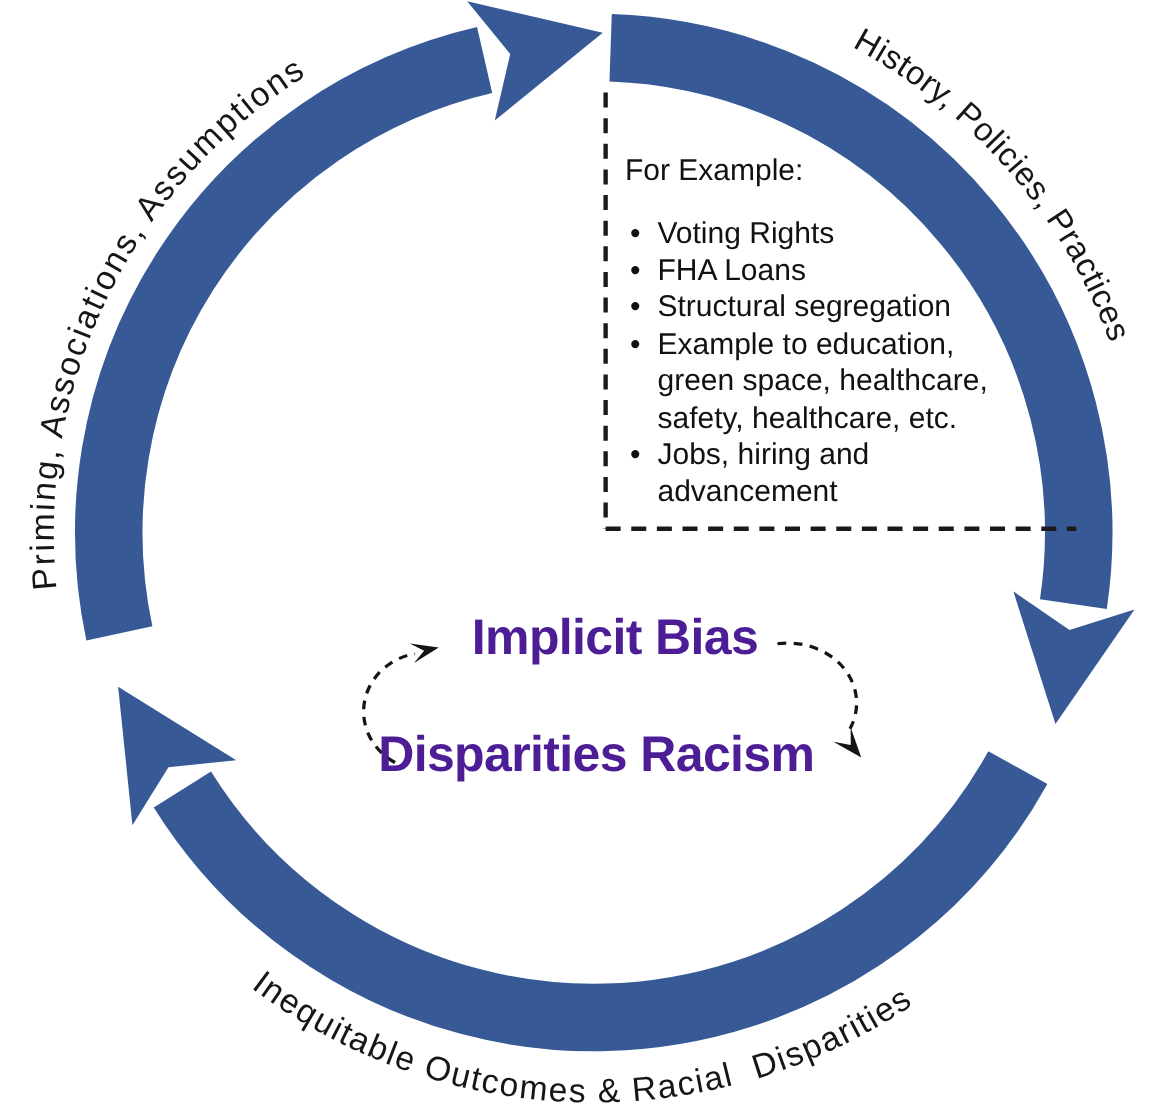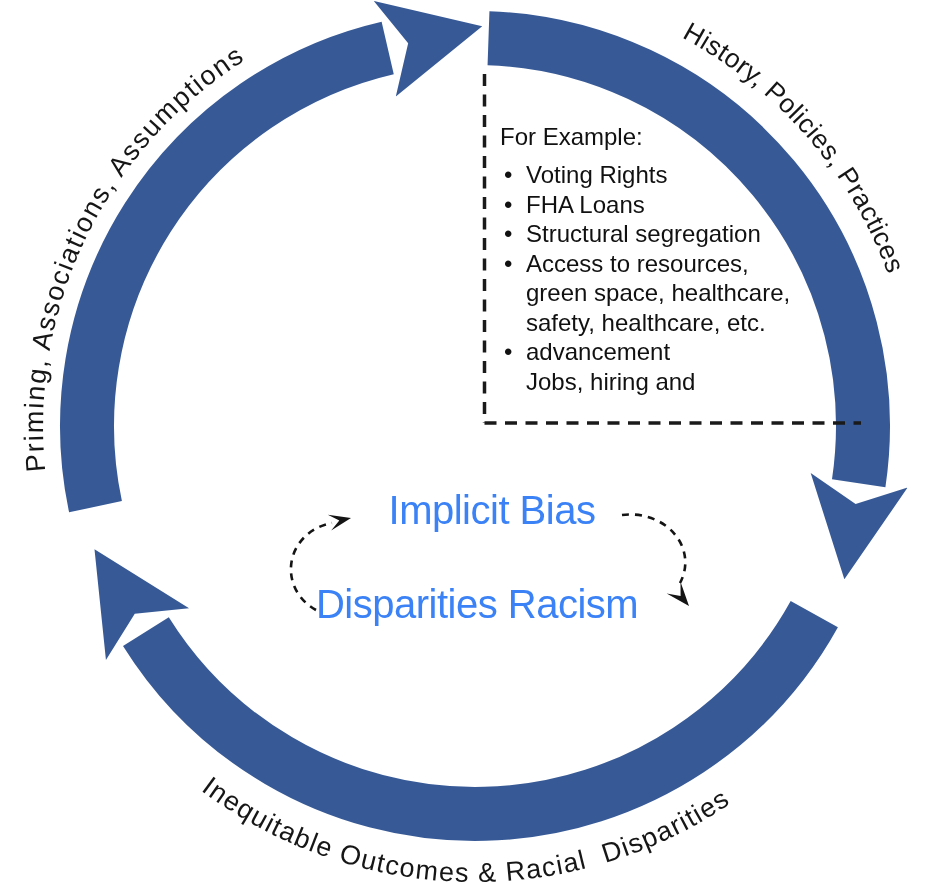"For Example:" .example-box .box-title { margin-bottom: 8px -> 20px }
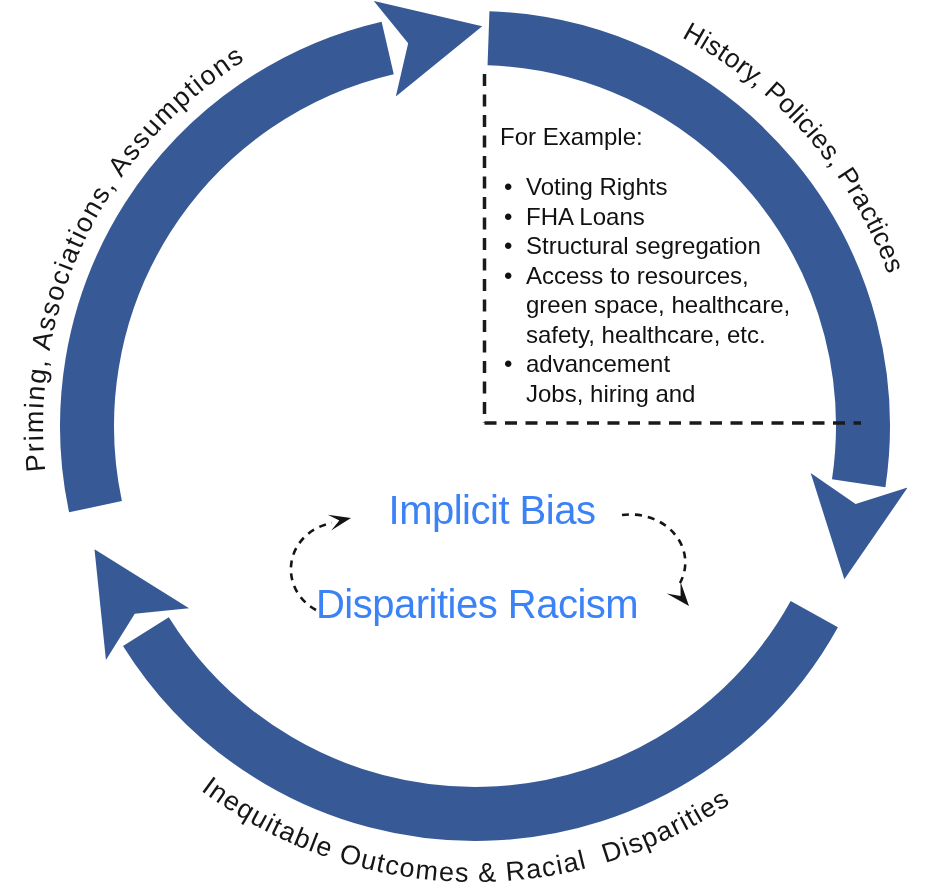"Access to resources," div.line { text: Access to resources -> Example to education }
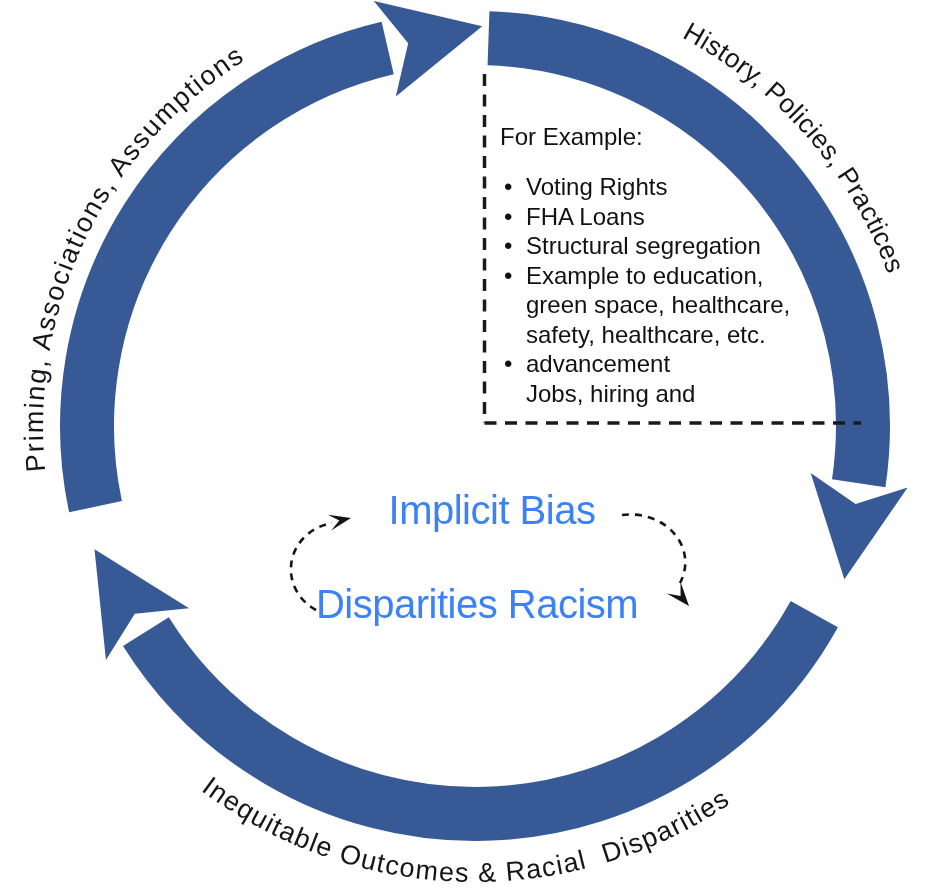"advancement" div.line { order: before "Jobs, hiring and" -> after "Jobs, hiring and" }
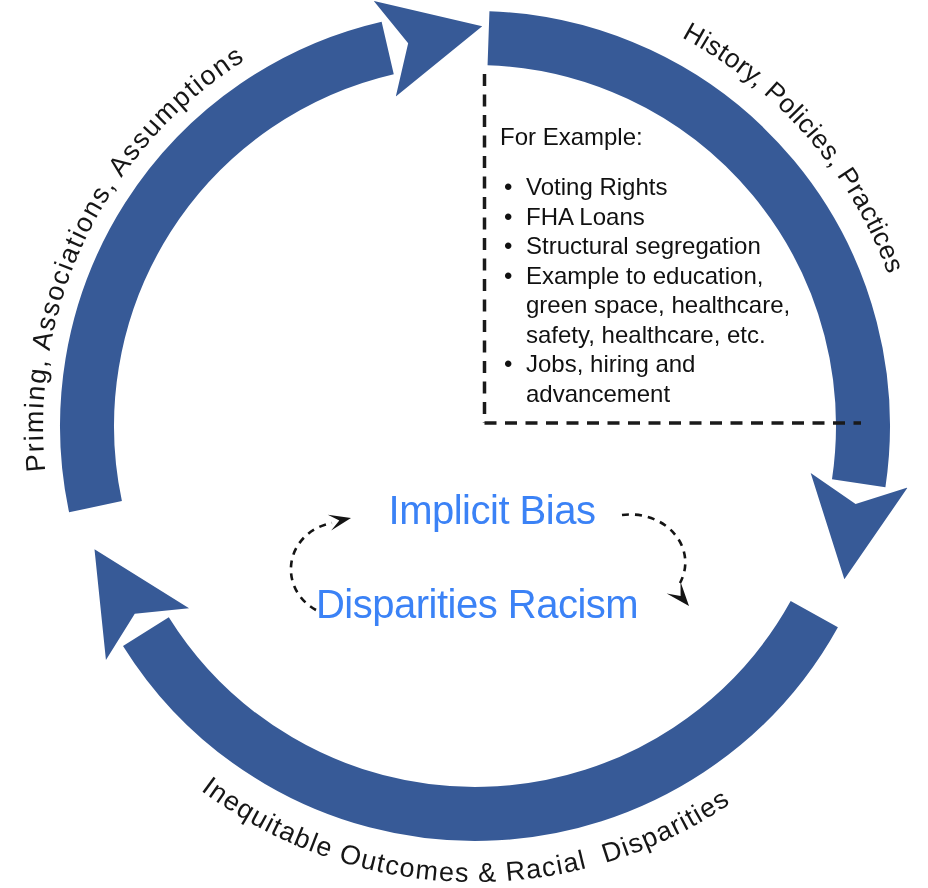"Implicit Bias" .center-term { color: #3b82f6 -> #4c1d95; font-weight: normal -> bold }
